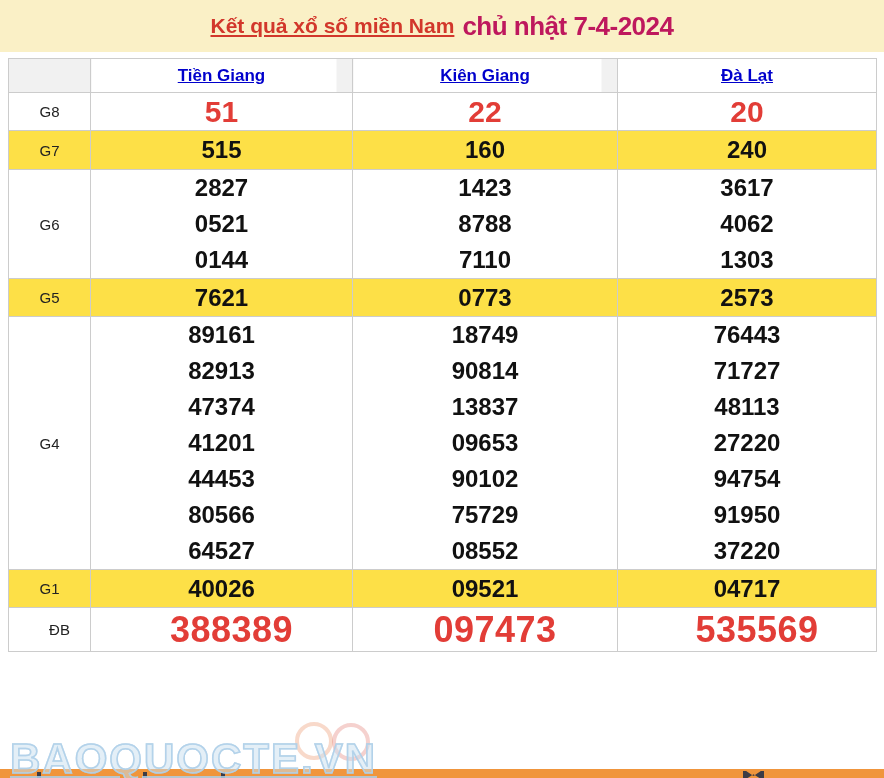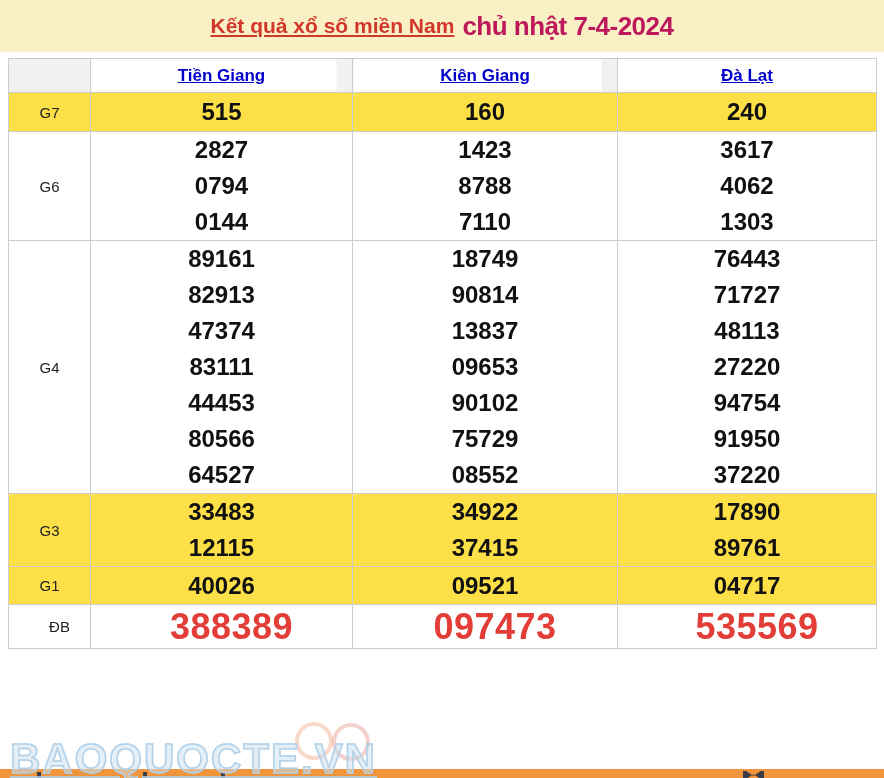"G8" tr.row-g8 { html: none -> <tr> <td>G8</td> <td>51</td> <td>22</td> <td>20</td> </tr> }
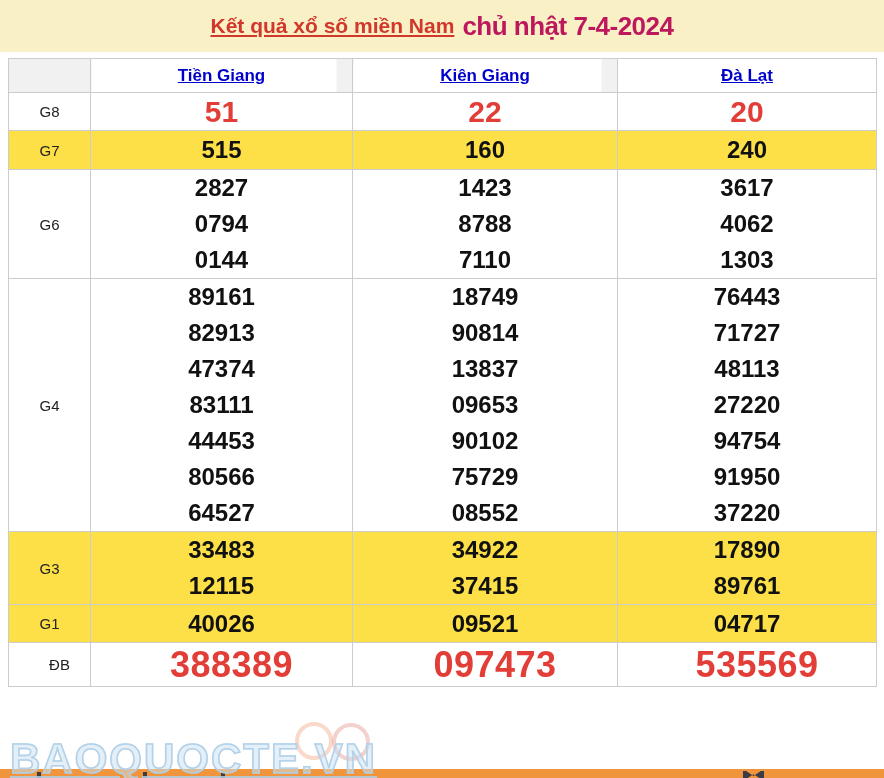"0794" div.line { text: 0794 -> 0521 }
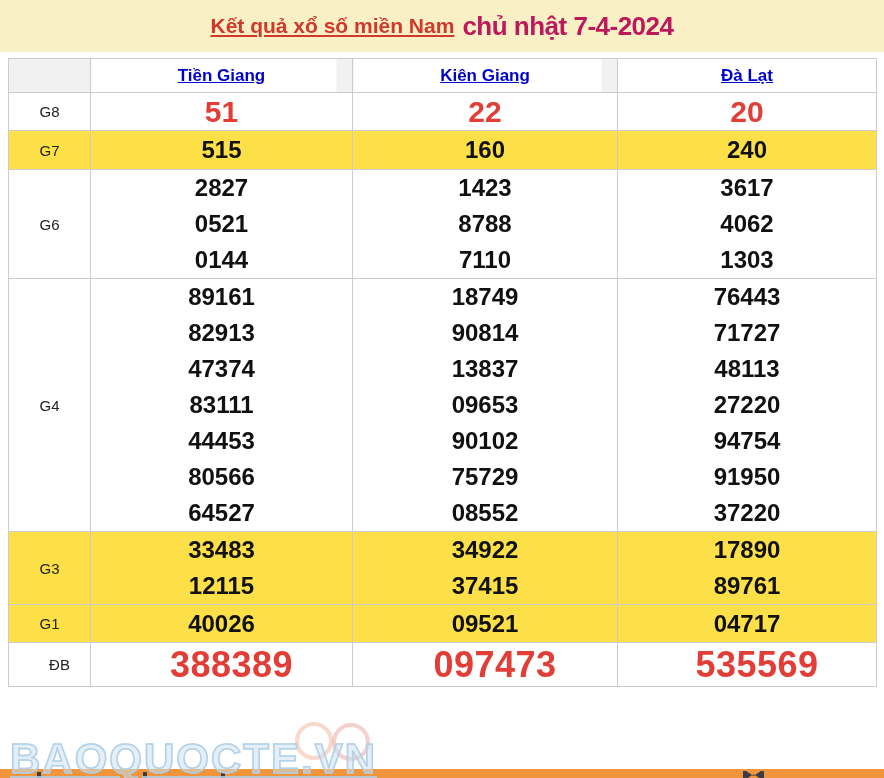"G5" tr.row-g5 { html: none -> <tr> <td>G5</td> <td>7621</td> <td>0773</td> <td>2573</td> </tr> }
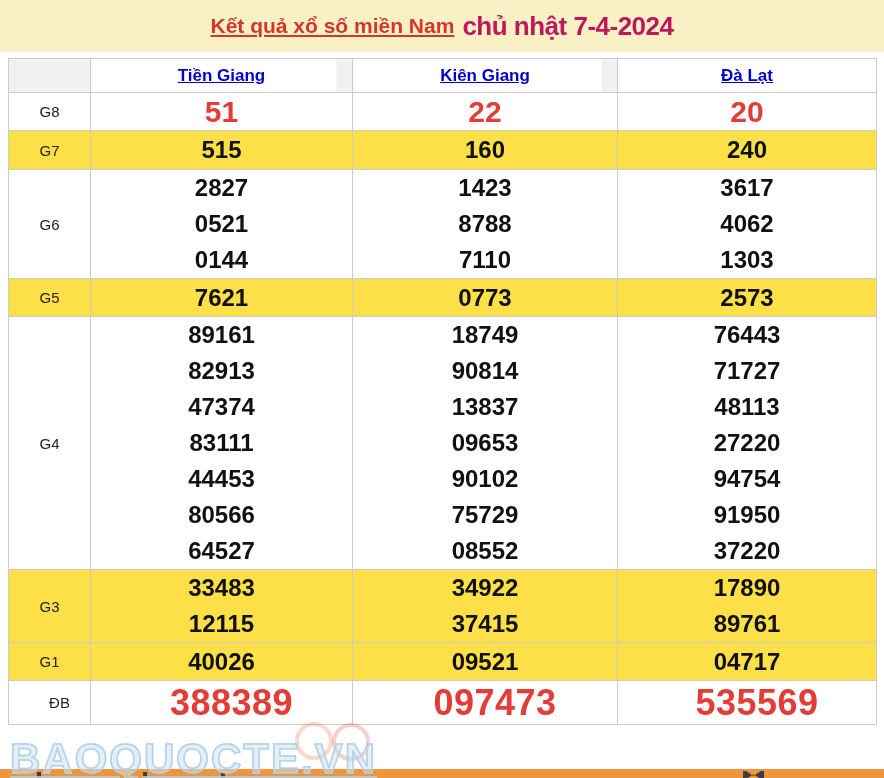"83111" div.line { text: 83111 -> 41201 }
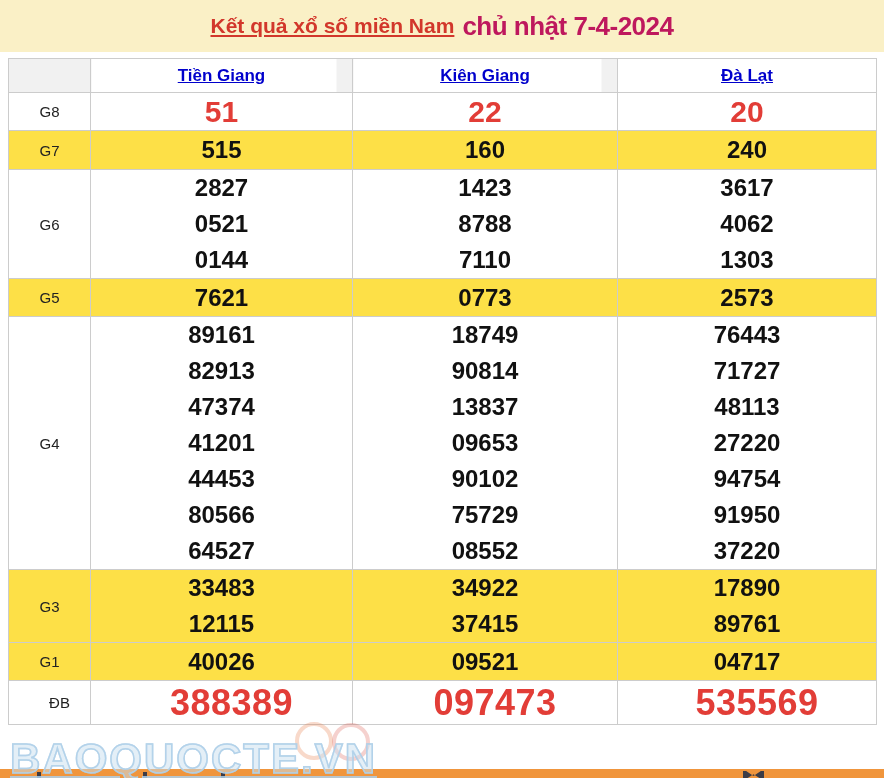"G3" tr.row-g3 { html: <tr> <td>G3</td> <td> <div>33483</div> <div>12115</div> </td> <td> <div>34922</div> <div>37415</div> </td> <td> <div>17890</div> <div>89761</div> </td> </tr> -> none }
